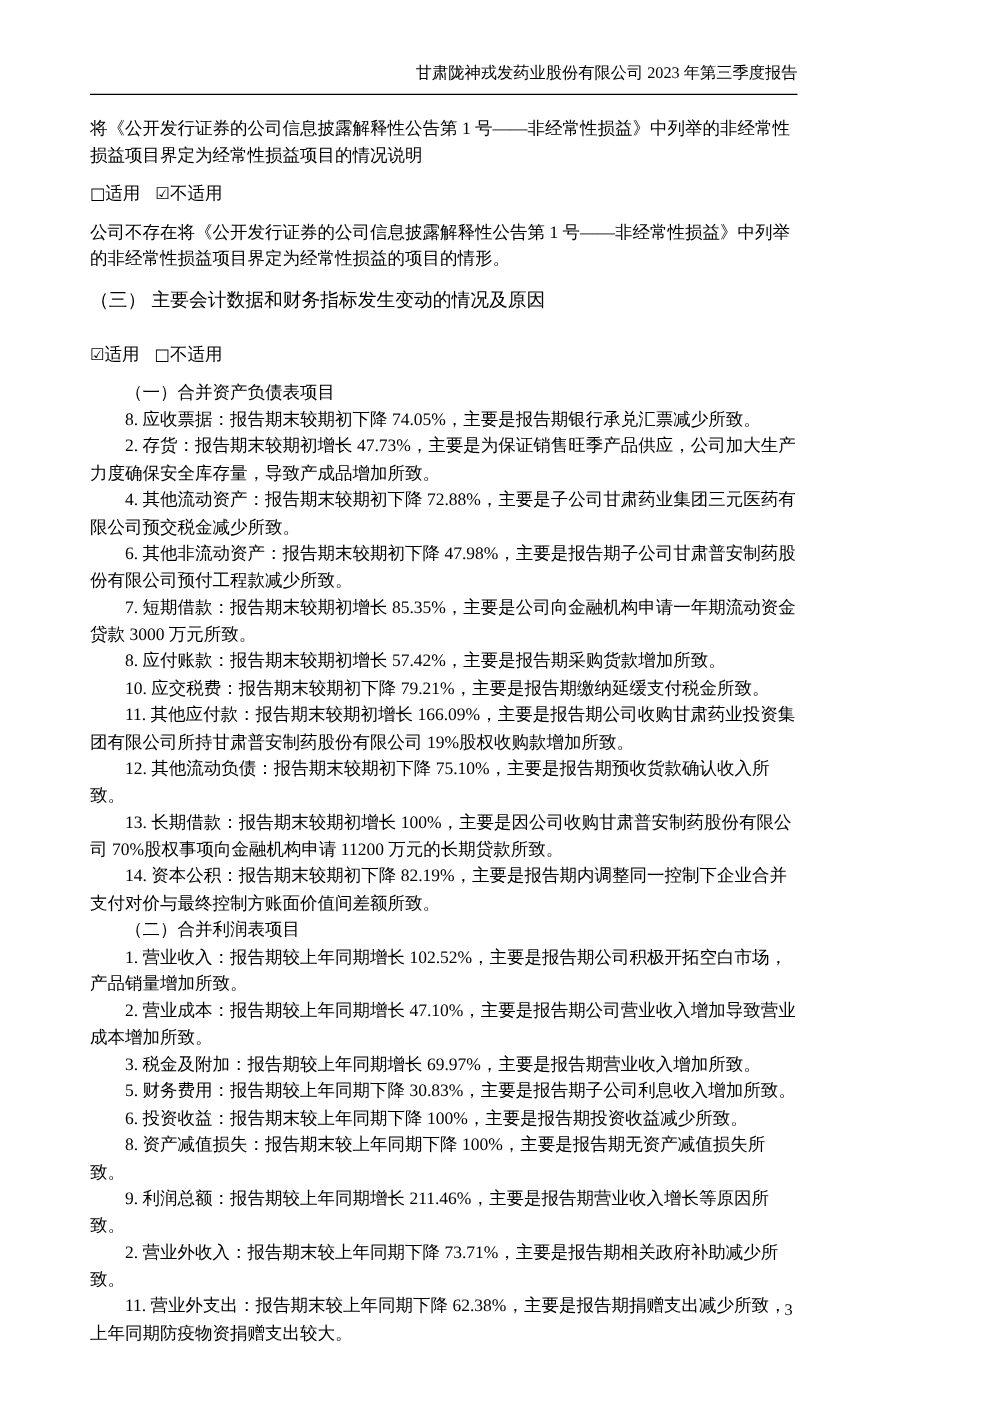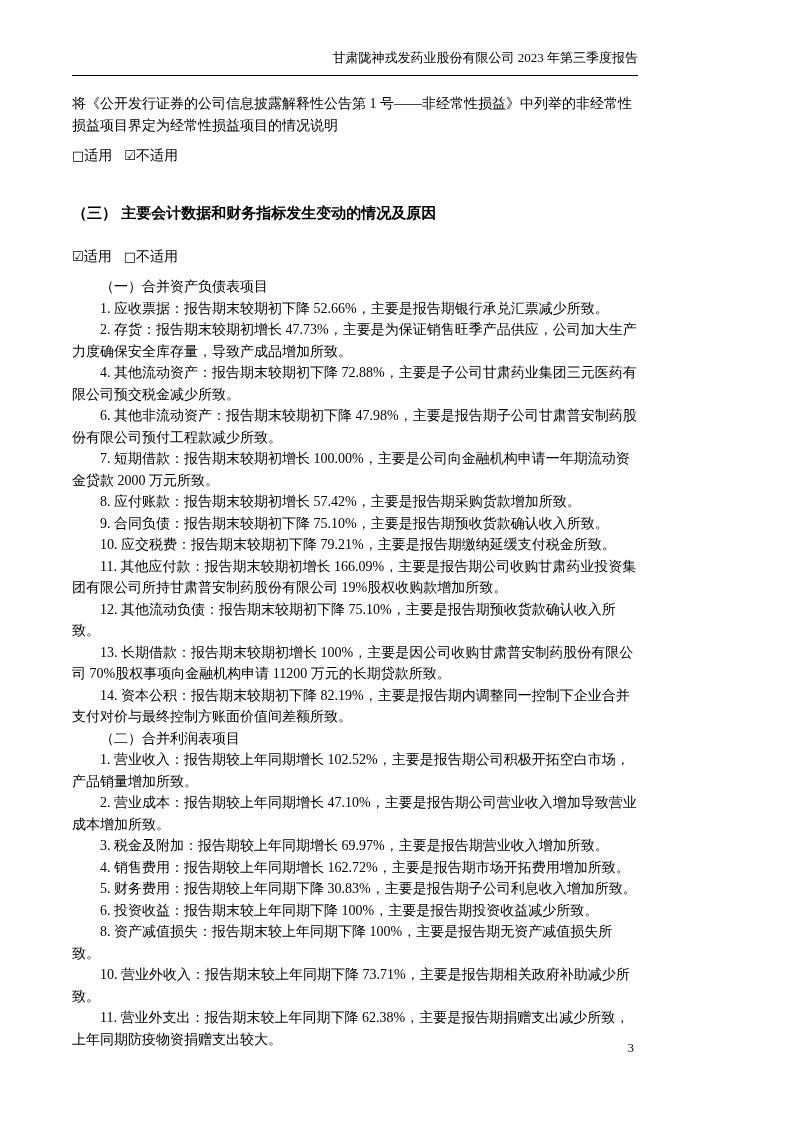"公司不存在将《公开发行证券的公司信息披露解释性公告第 1" p.para { html: none -> <p>公司不存在将《公开发行证券的公司信息披露解释性公告第 1 号——非经常性损益》中列举的非经常性损益项目界定为经常性损益的项目的情形。</p> }
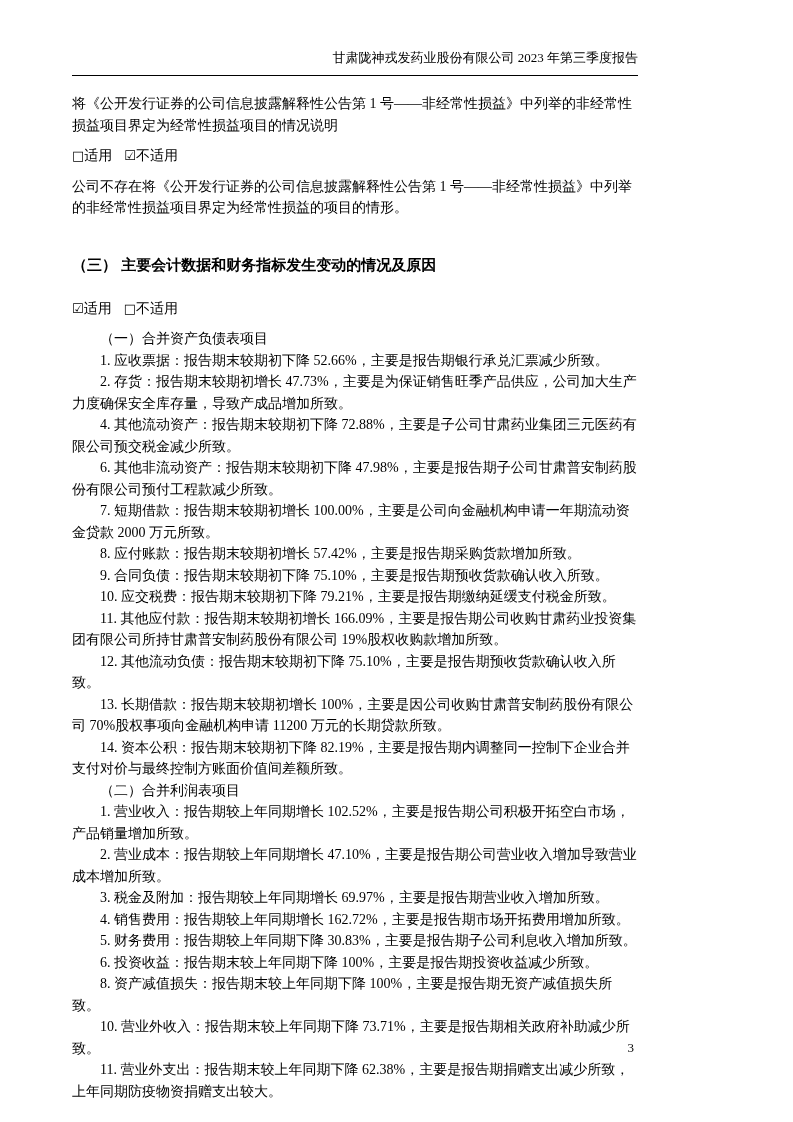"（三） 主要会计数据和财务指标发生变动的情况及原因" .section-heading { font-weight: bold -> normal; margin-top: 36px -> 12px }
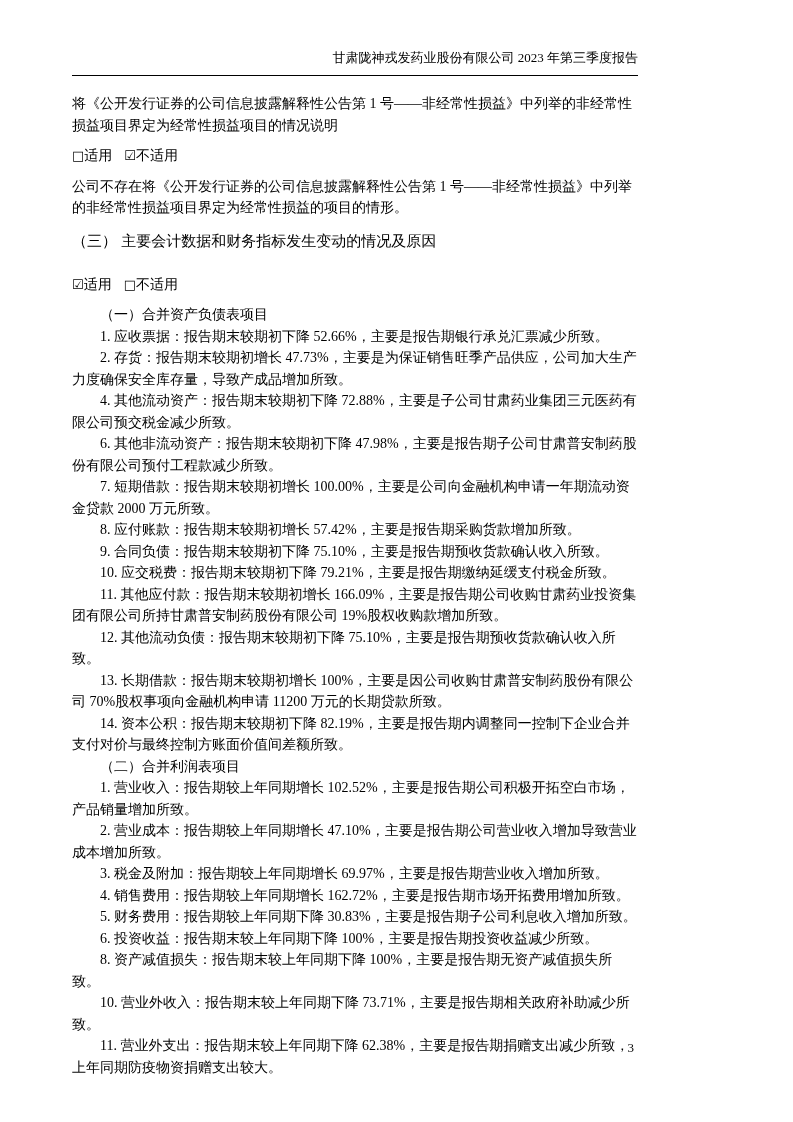"1. 应收票据：报告期末较期初下降" p.item { text: 1. 应收票据：报告期末较期初下降 52.66% -> 8. 应收票据：报告期末较期初下降 74.05% }
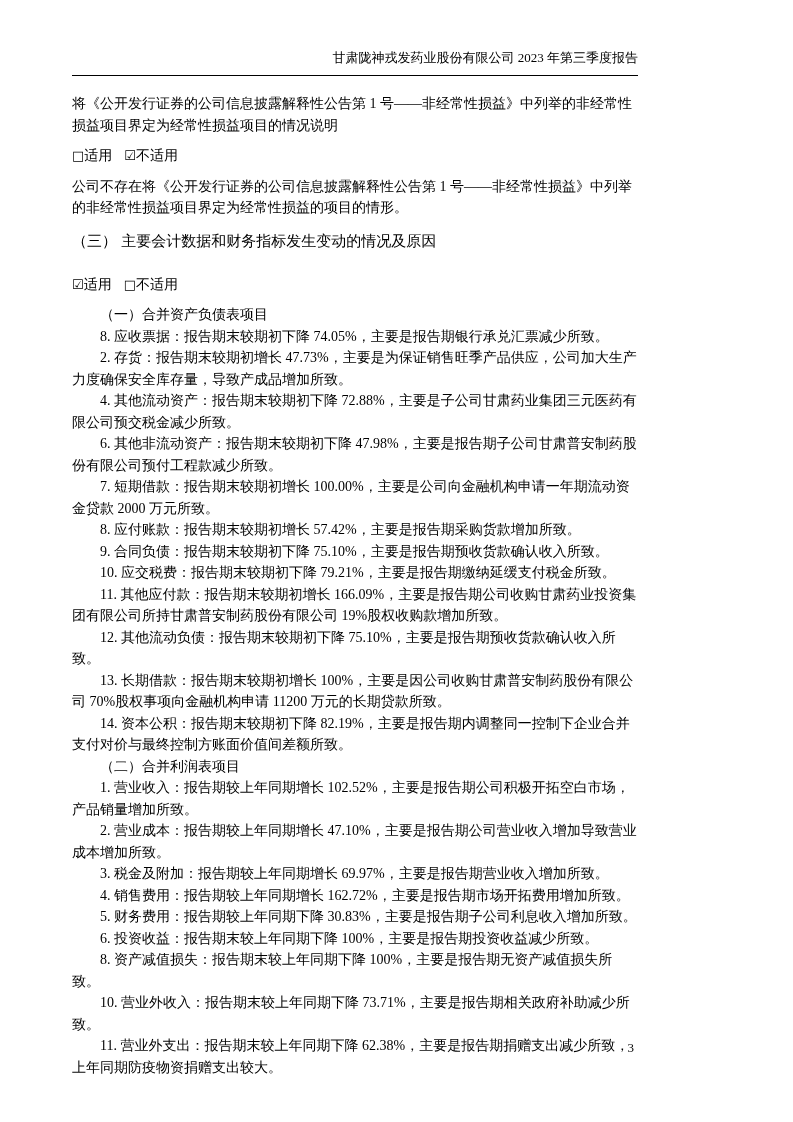"7. 短期借款：报告期末较期初增长" p.item { text: 100.00%，主要是公司向金融机构申请一年期流动资金贷款 2000 -> 85.35%，主要是公司向金融机构申请一年期流动资金贷款 3000 }
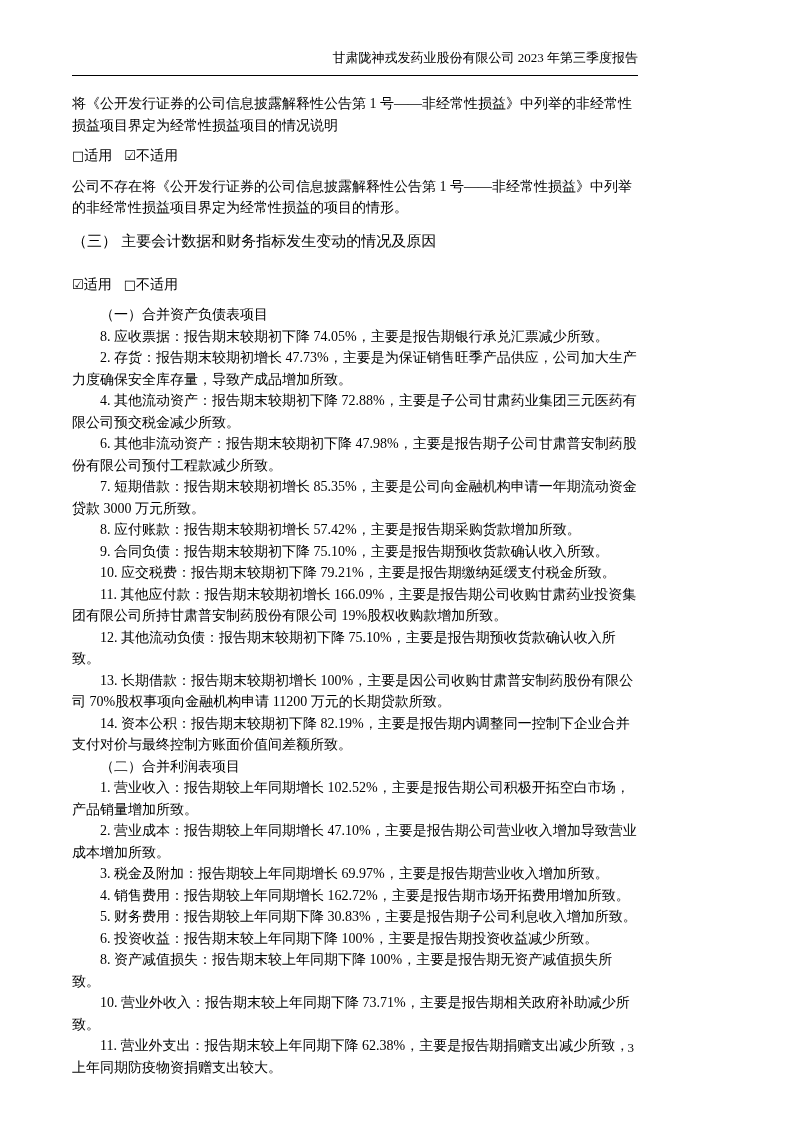"9. 合同负债：报告期末较期初下降" p.item { html: <p>9. 合同负债：报告期末较期初下降 75.10%，主要是报告期预收货款确认收入所致。</p> -> none }
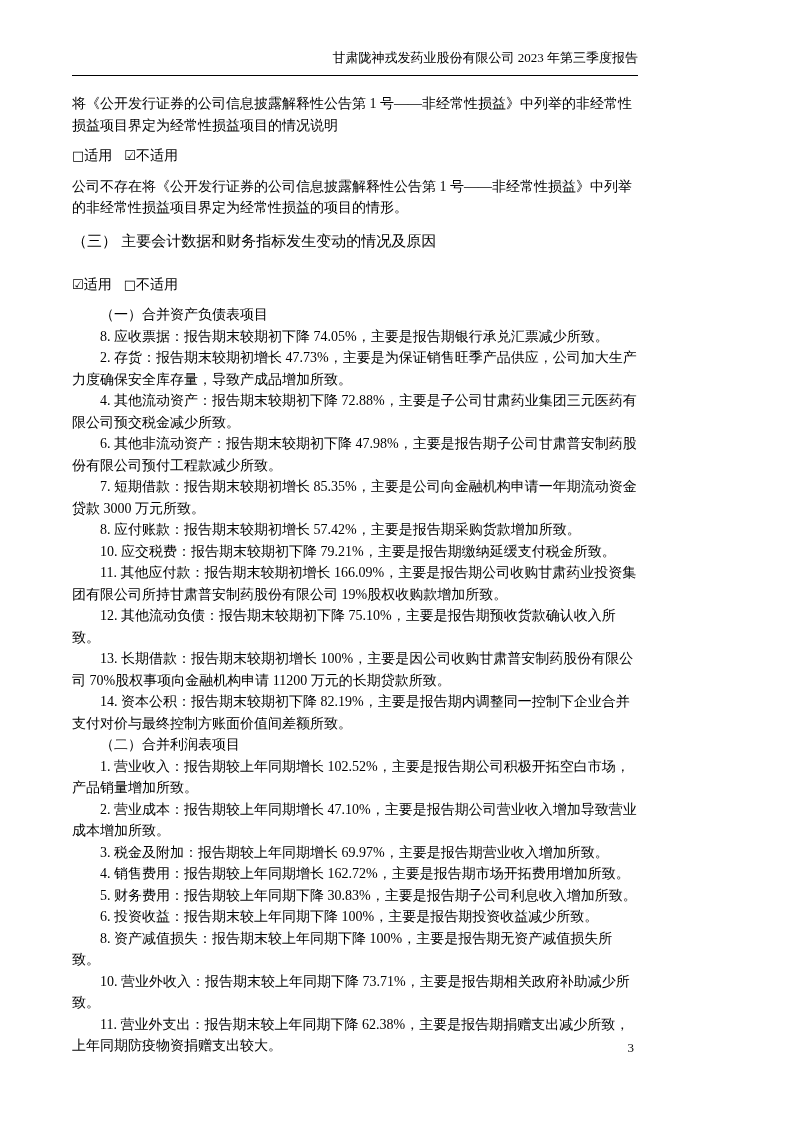"4. 销售费用：报告期较上年同期增长" p.item { html: <p>4. 销售费用：报告期较上年同期增长 162.72%，主要是报告期市场开拓费用增加所致。</p> -> none }
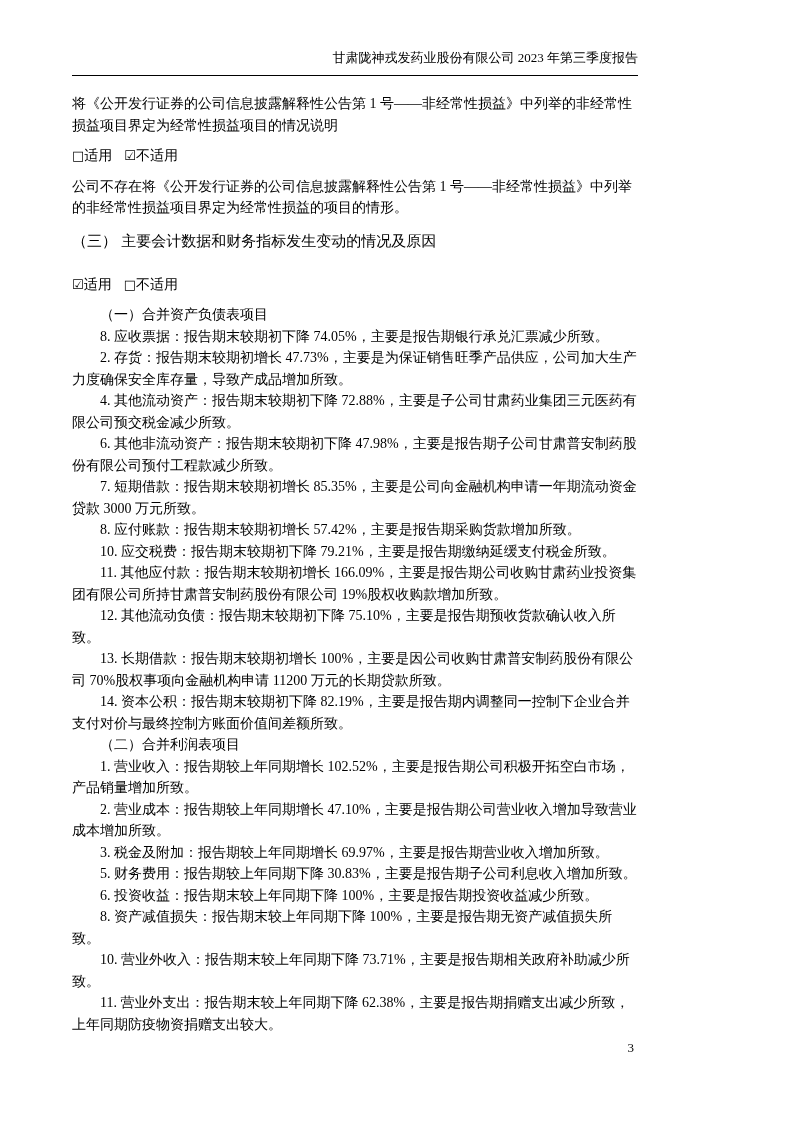"9. 利润总额：报告期较上年同期增长" p.item { html: none -> <p>9. 利润总额：报告期较上年同期增长 211.46%，主要是报告期营业收入增长等原因所致。</p> }
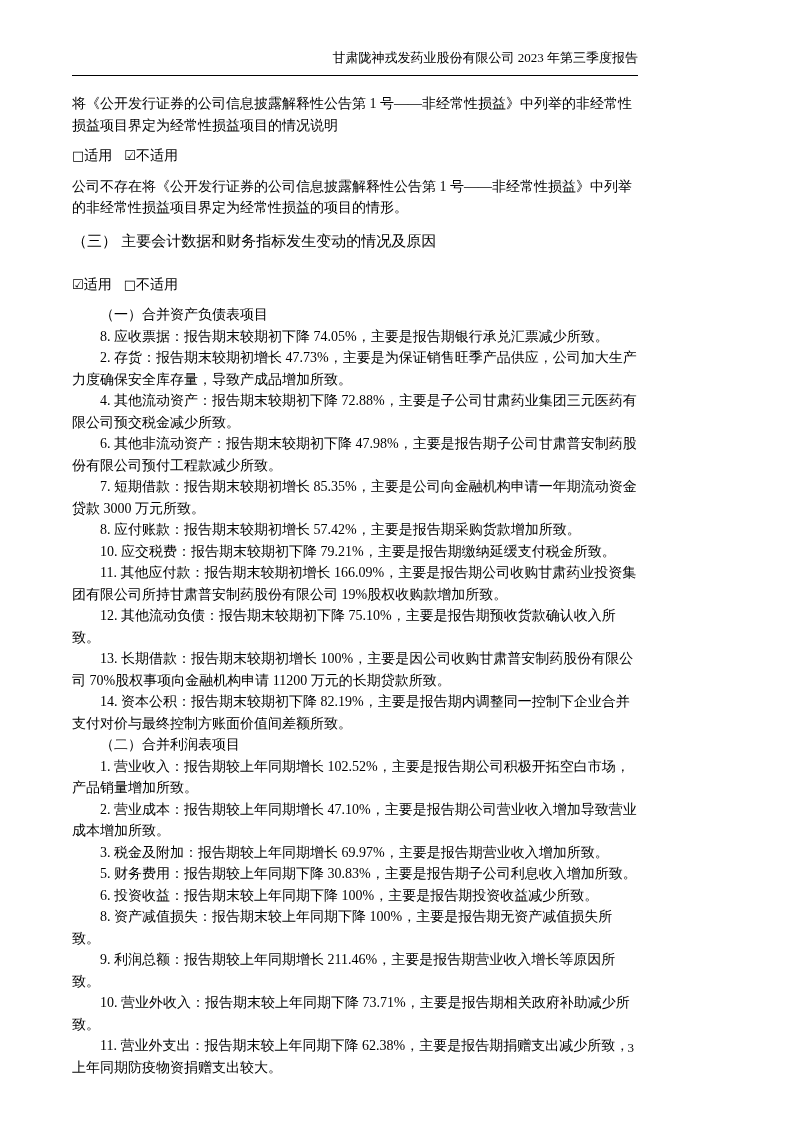"10. 营业外收入：报告期末较上年同期下降" p.item { text: 10 -> 2 }
